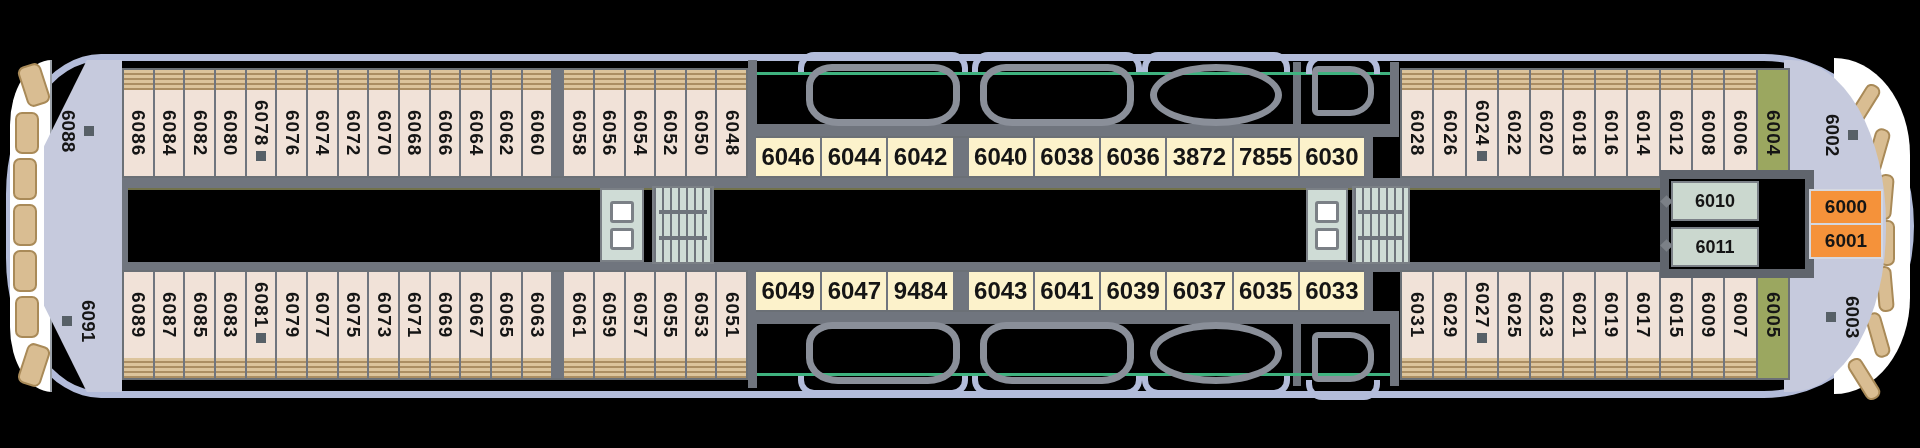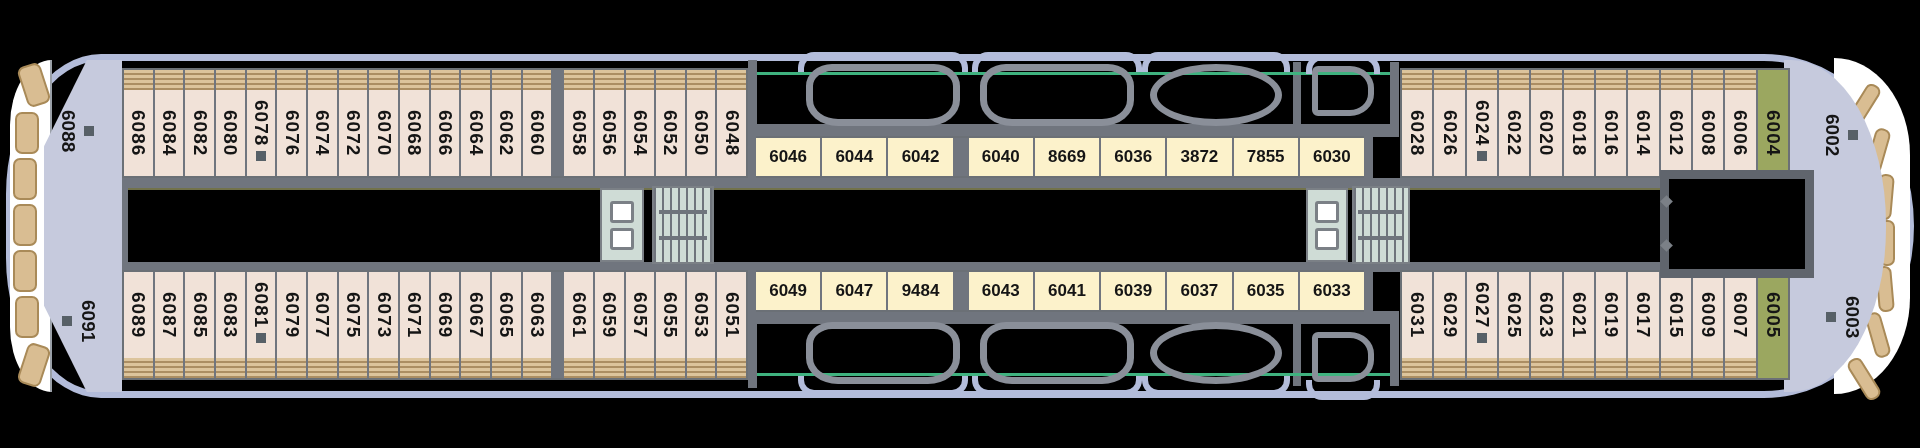"6046" .ci { font-size: 17px -> 24px }
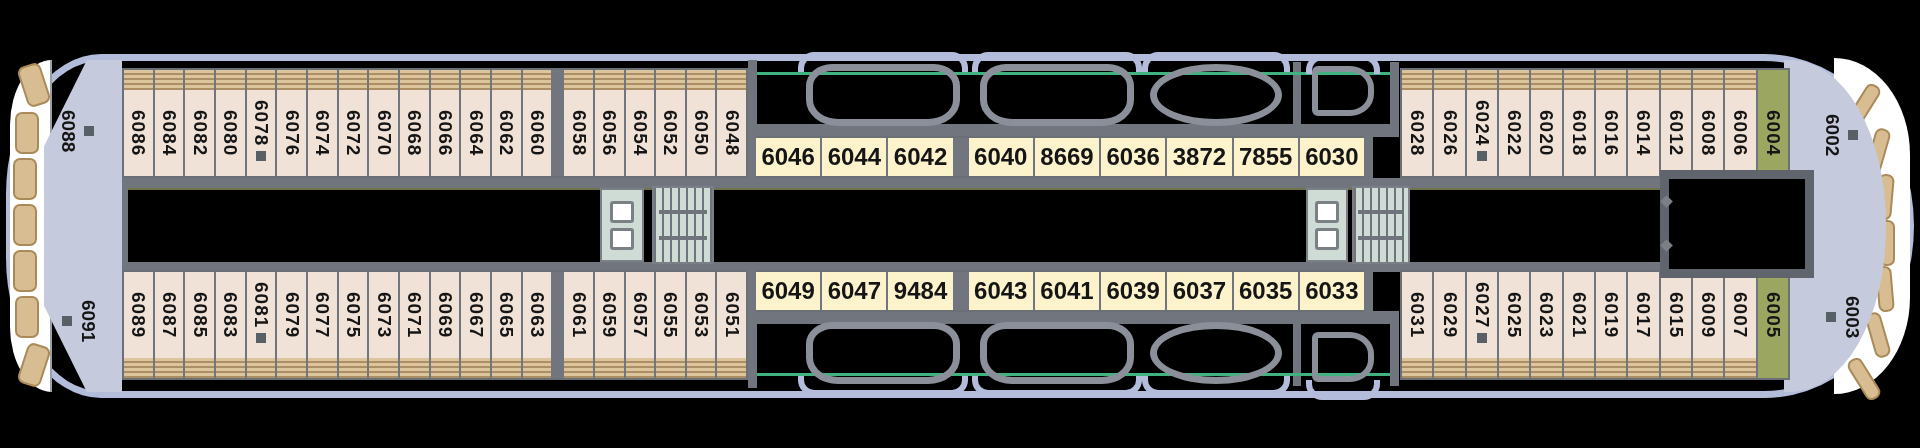"8669" span { text: 8669 -> 6038 }
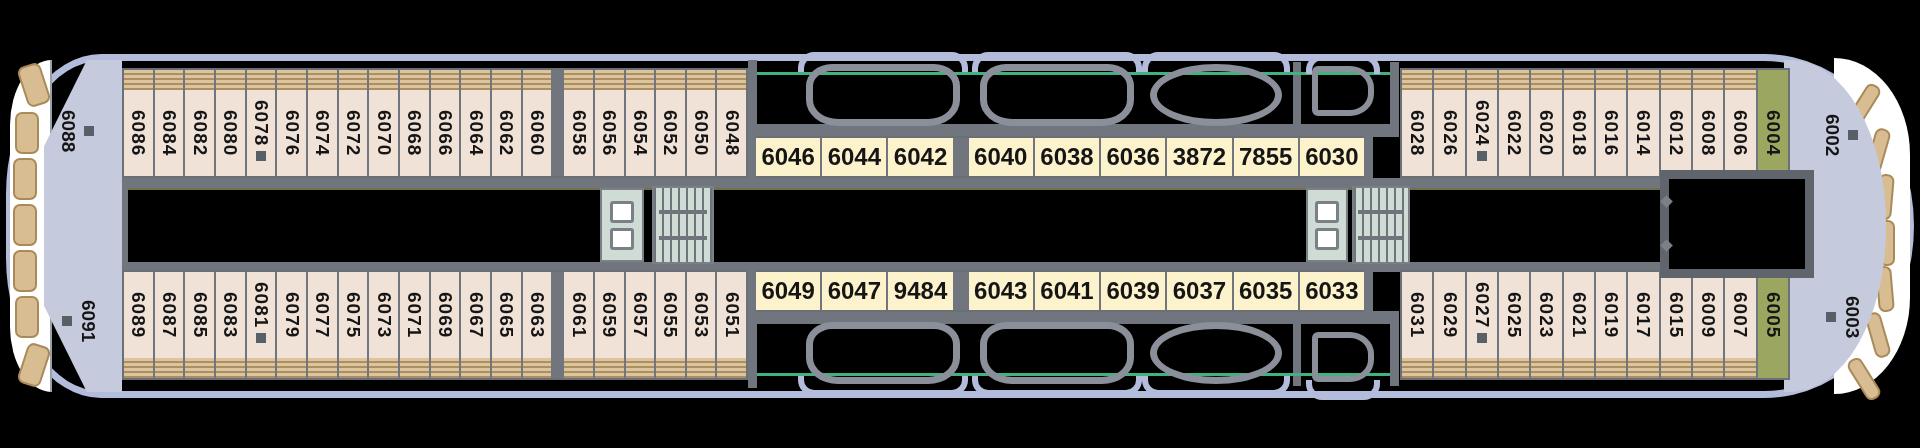"6010" div.sage-cab { html: none -> <div> <span>6010</span> </div> }
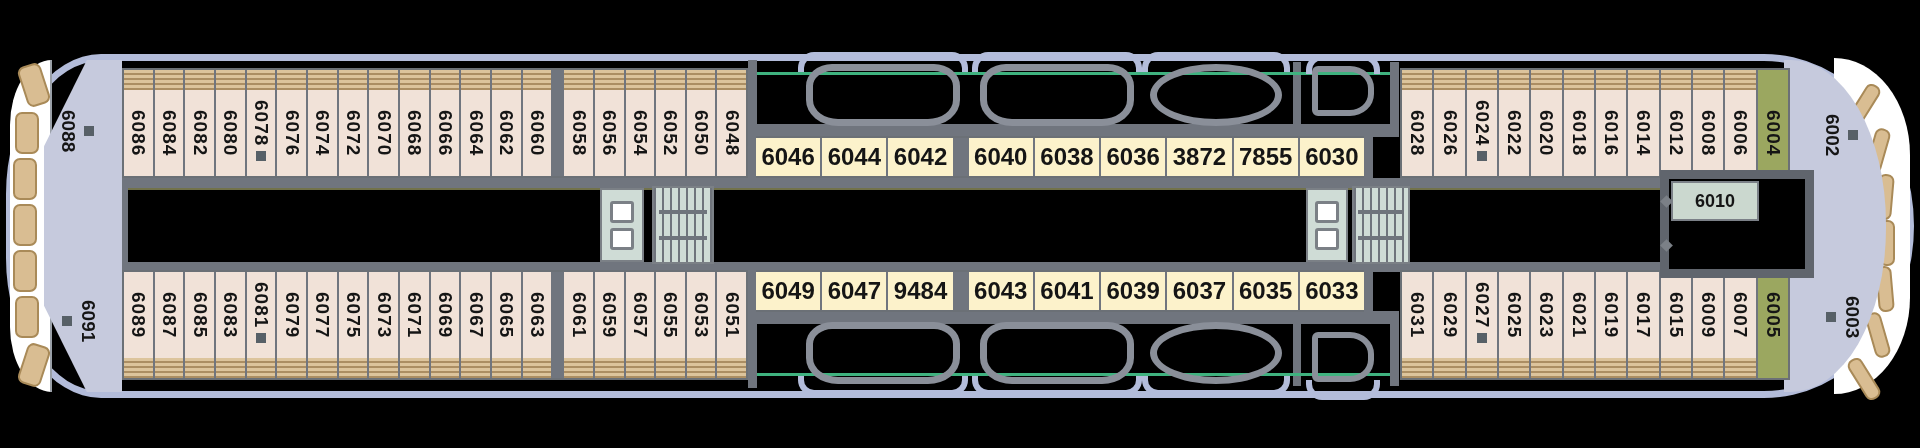"6000" div.stack { html: none -> <div> <div> <span>6000</span> </div> <div> <span>6001</span> </div> </div> }
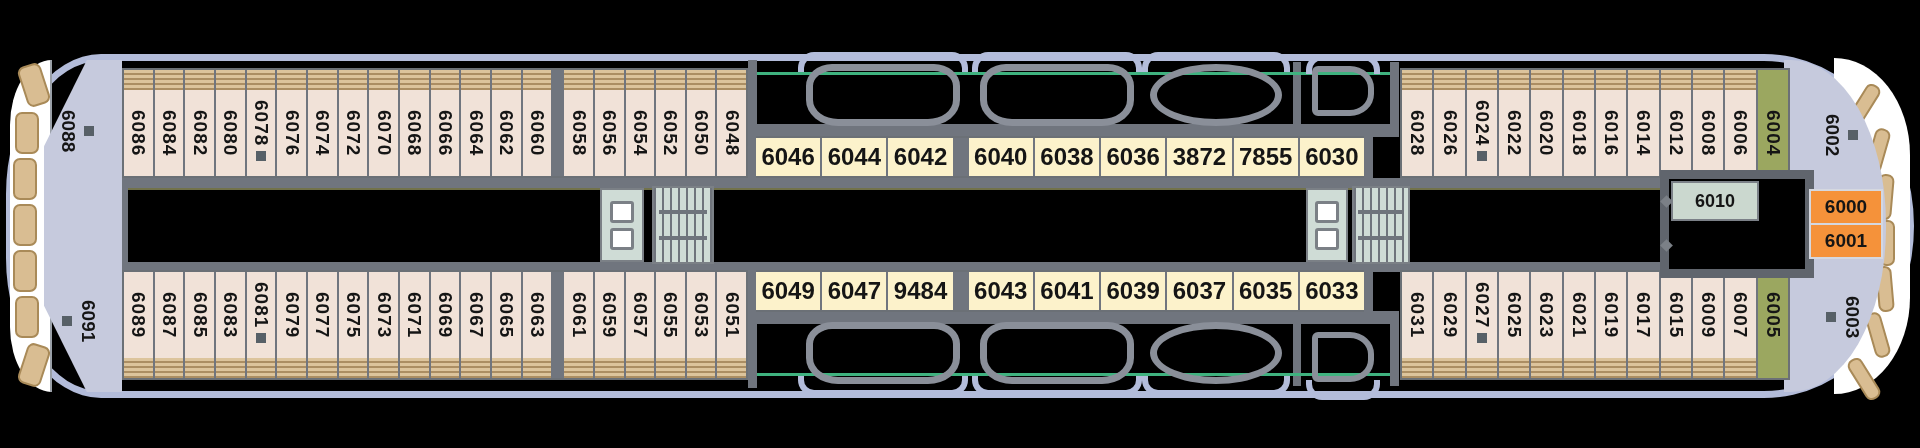"6011" div.sage-cab { html: none -> <div> <span>6011</span> </div> }
